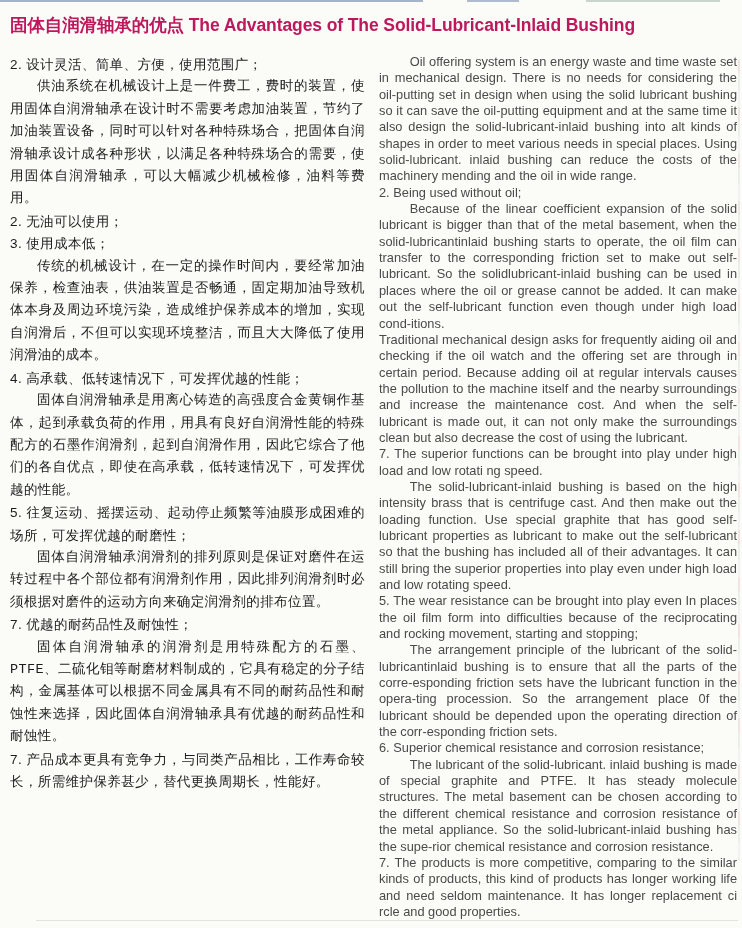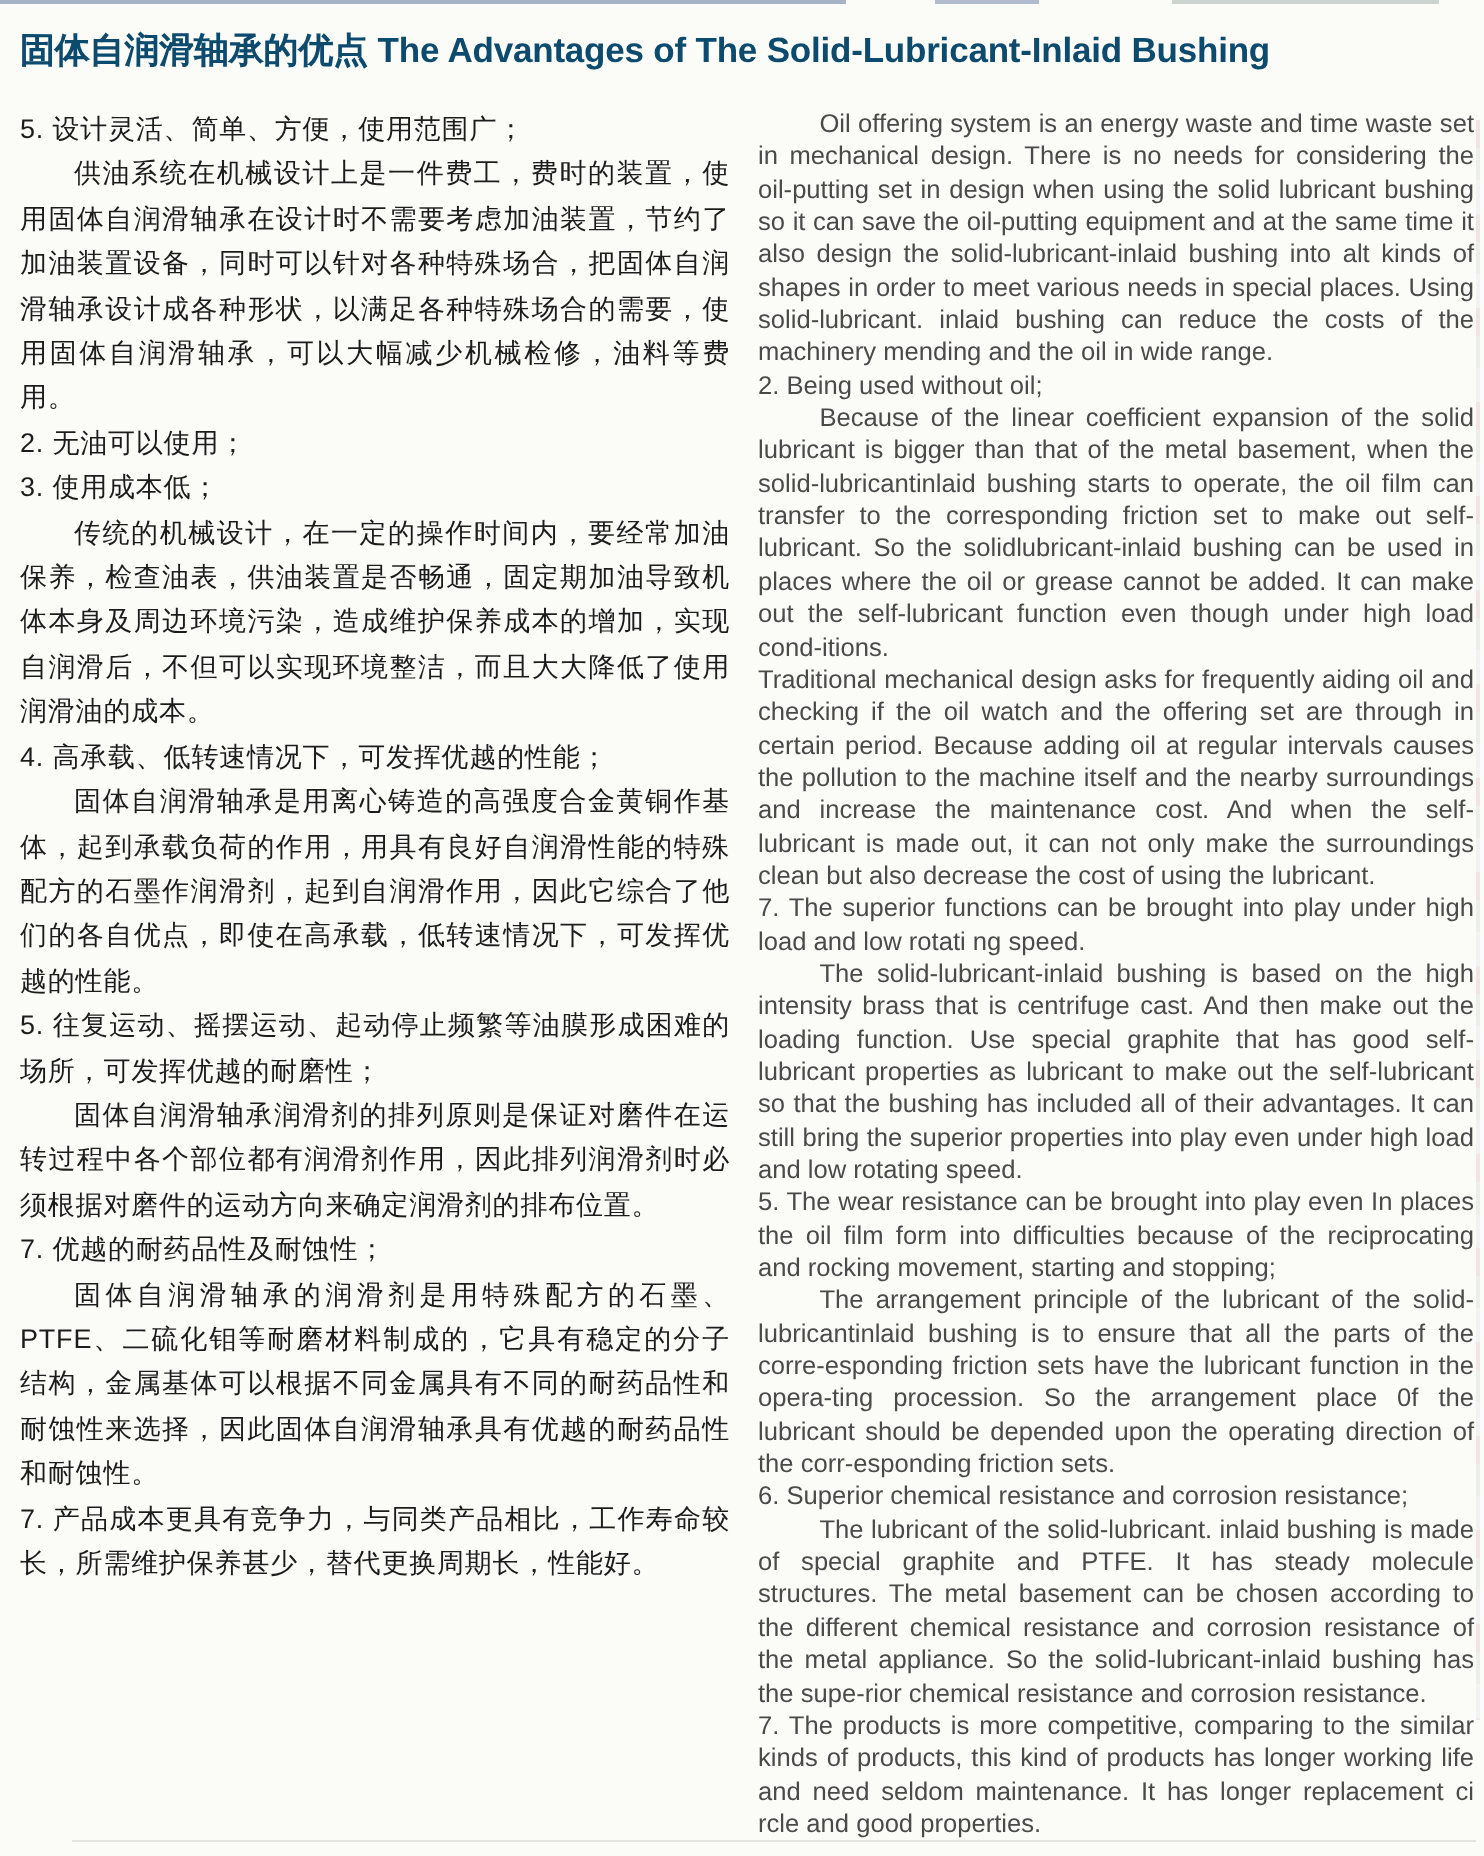"固体自润滑轴承的优点 The Advantages of The" .page-title { color: #0c4a6e -> #be185d }
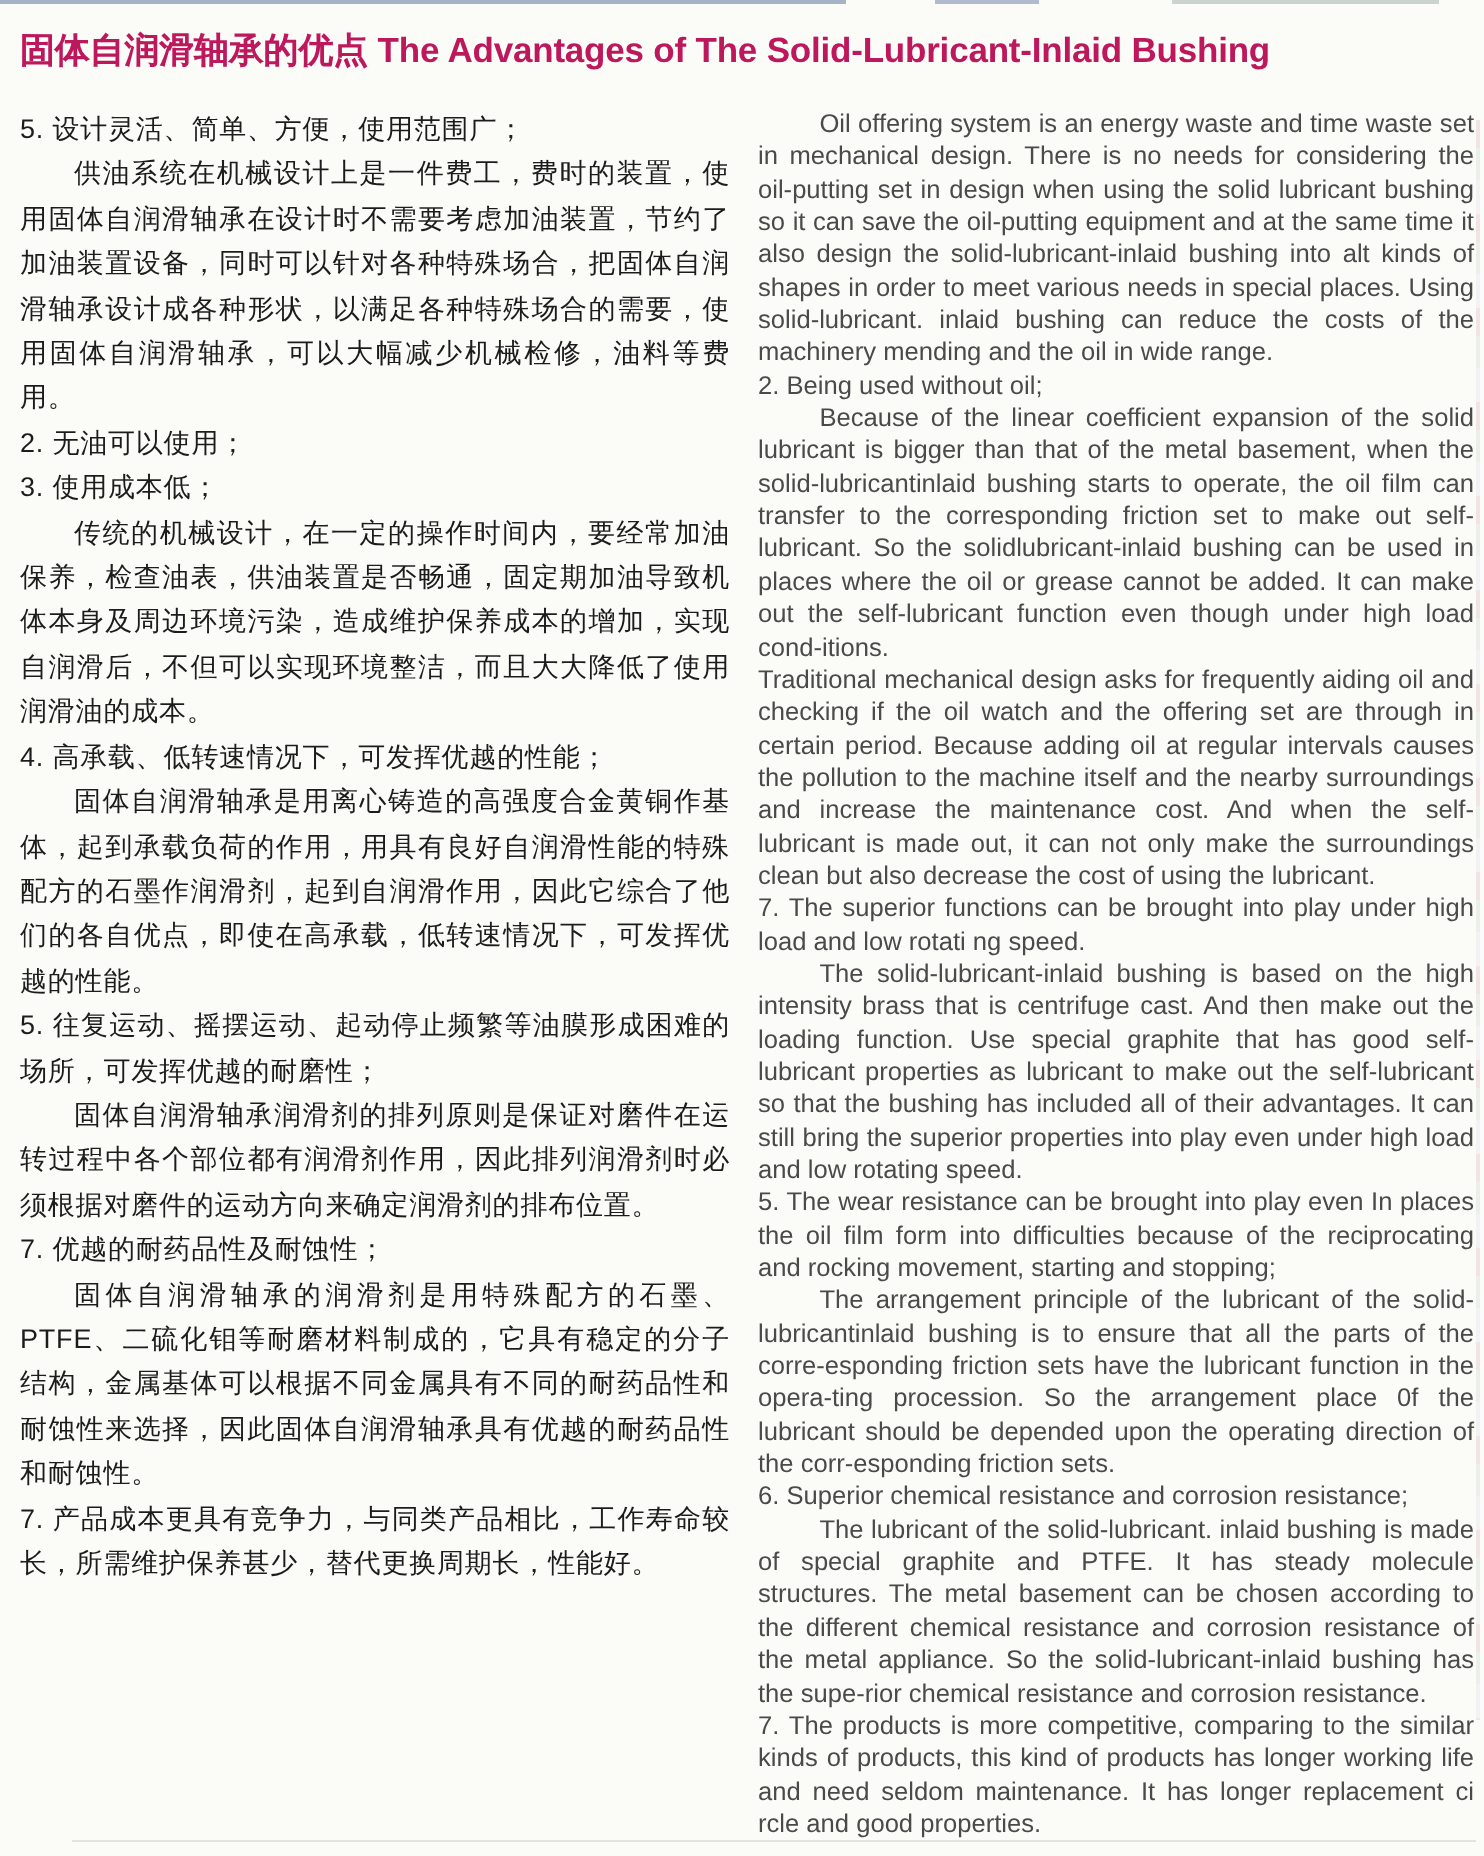"5. 设计灵活、简单、方便，使用范围广；" div.h { text: 5 -> 2 }
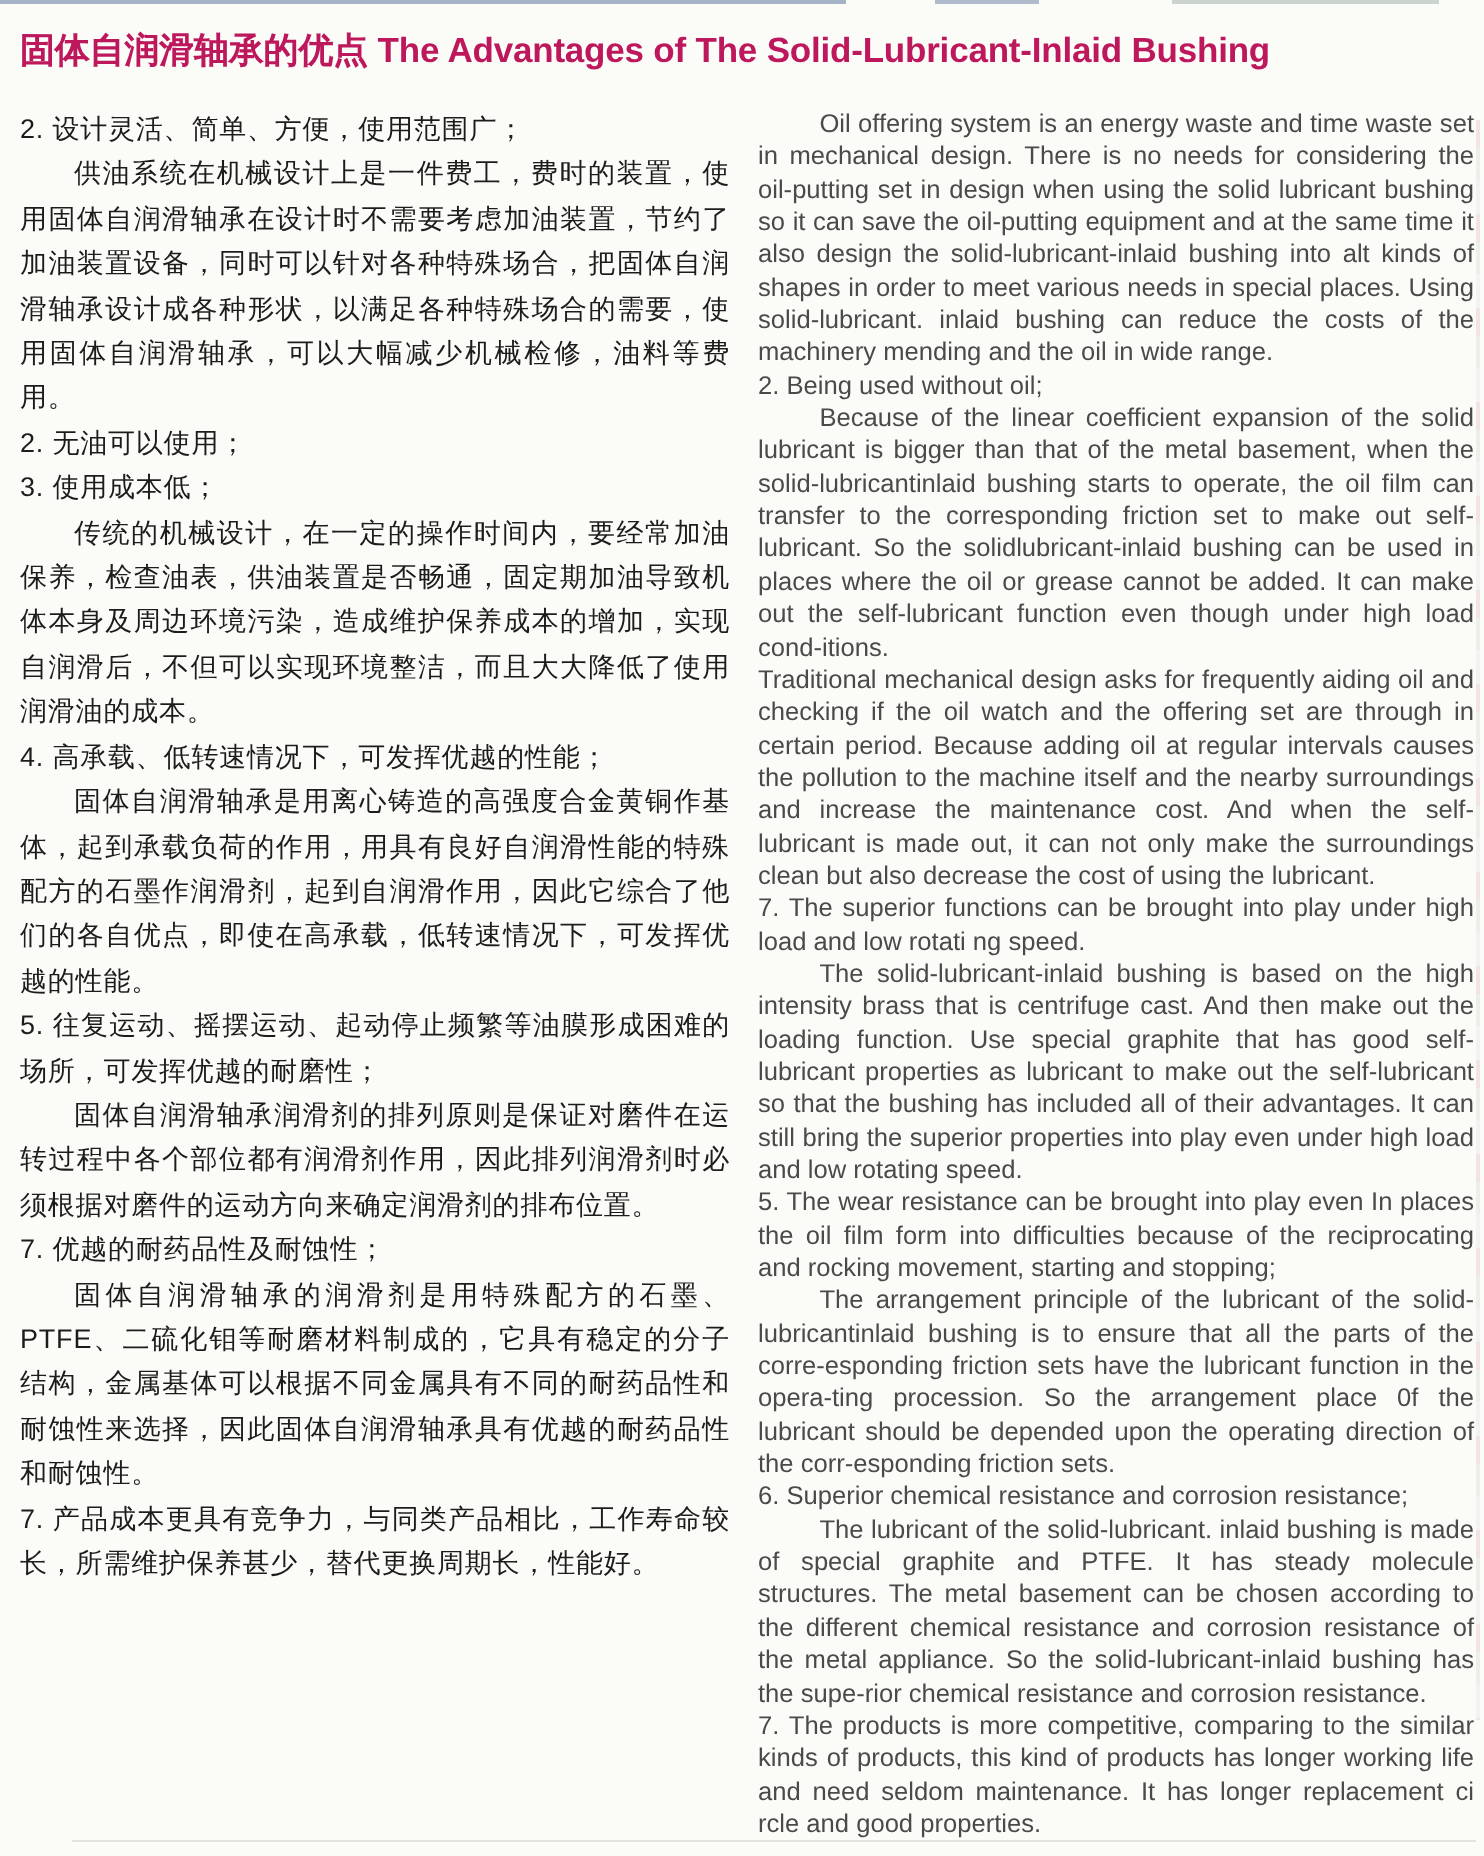"供油系统在机械设计上是一件费工，费时的装置，使用固体自润滑轴承在设计时不需要考虑" .col-left .p { font-family: none -> Liberation Mono, monospace }
